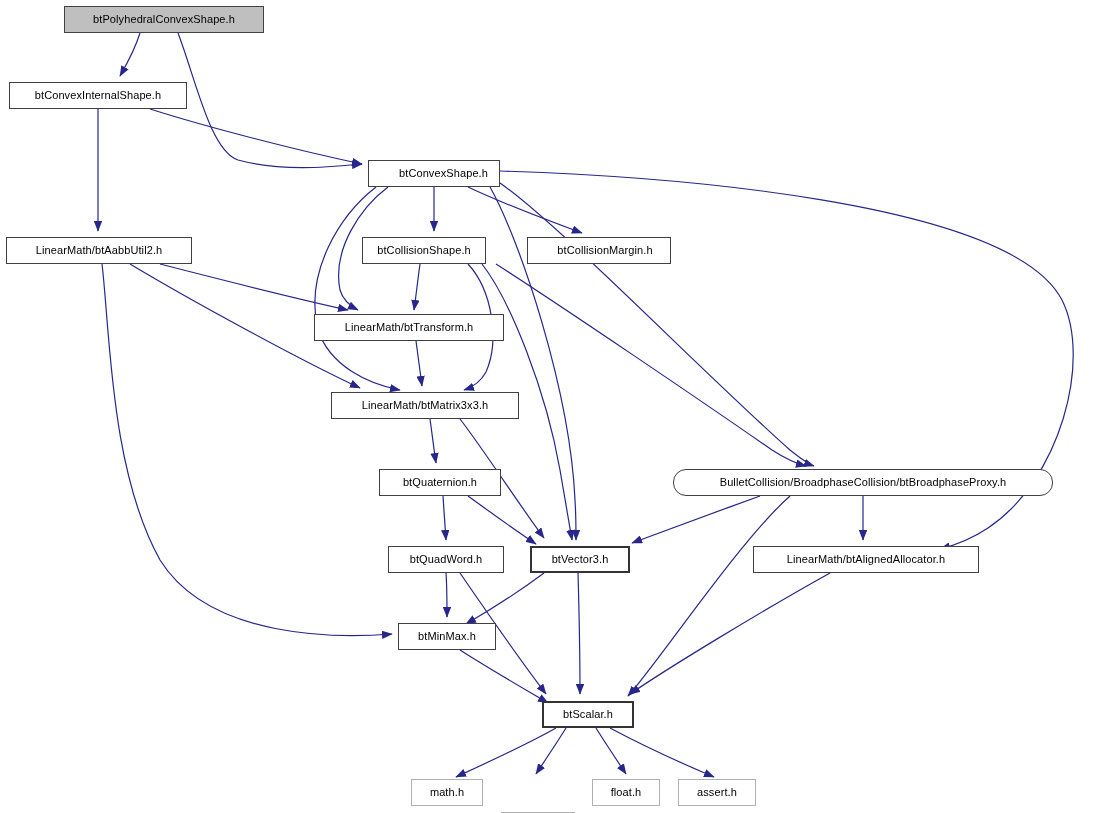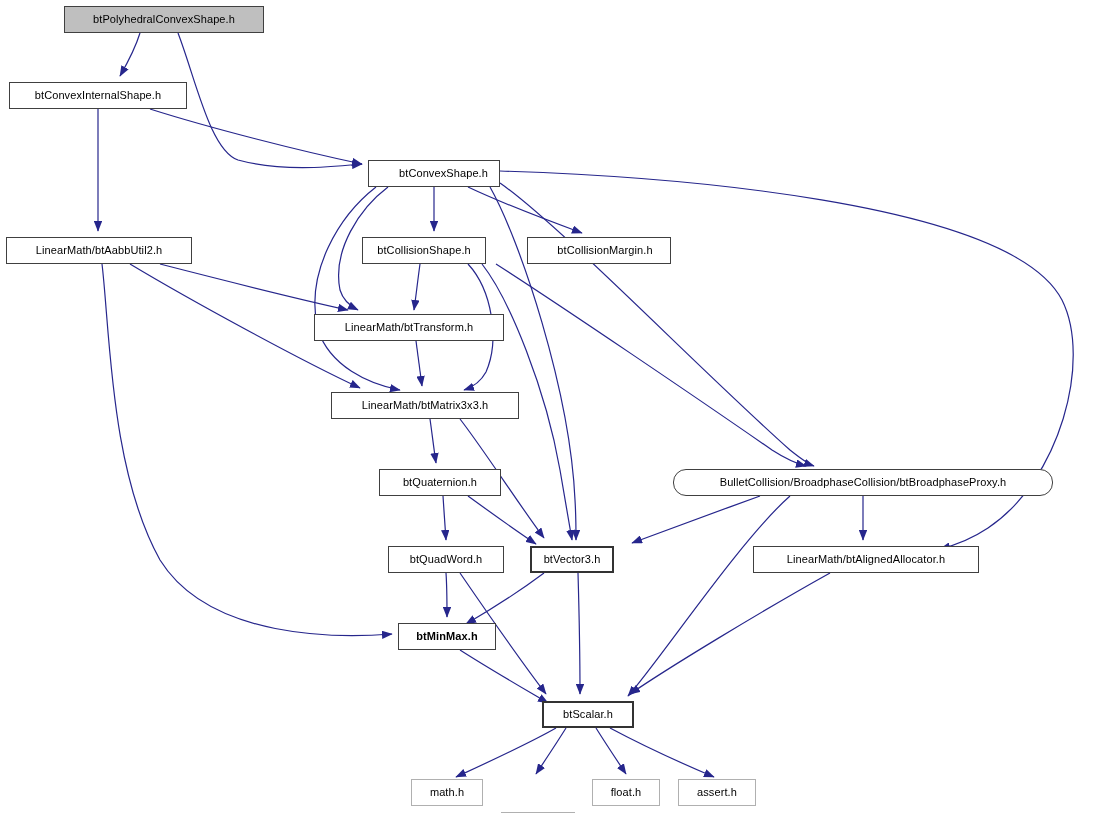"btVector3.h" div.node { width: 84px -> 100px }
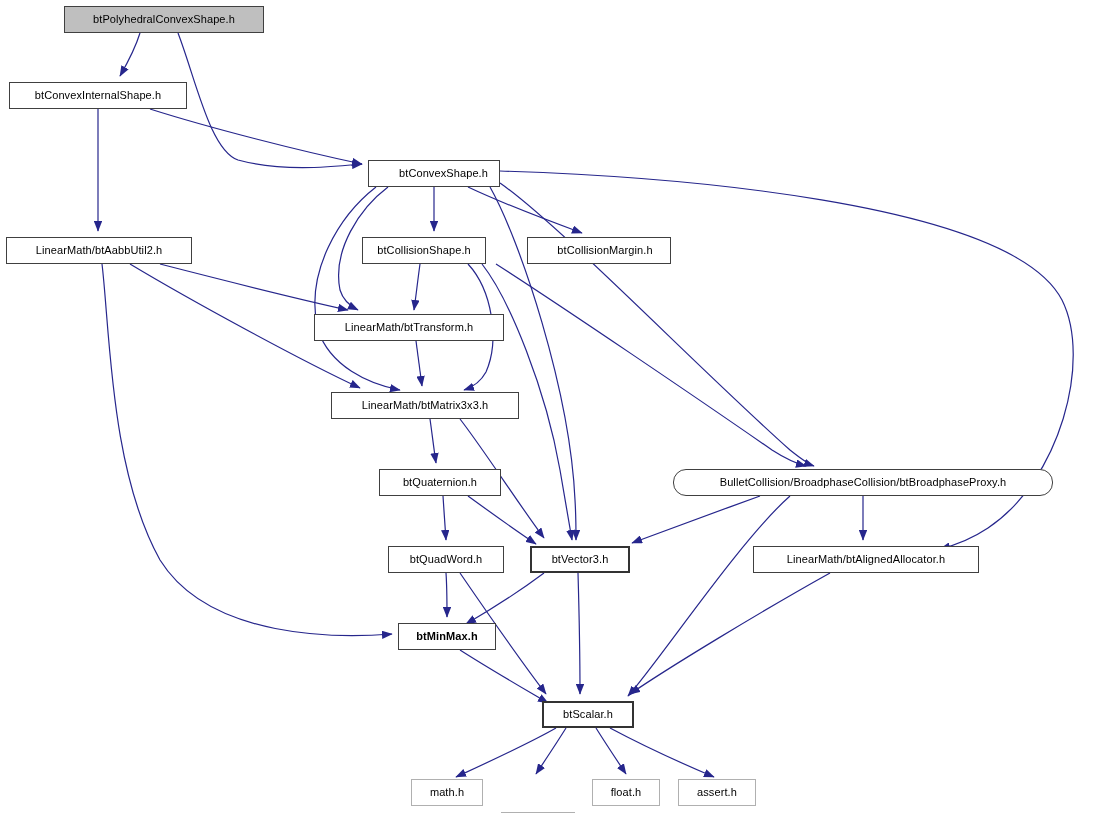"btMinMax.h" div.node { font-weight: bold -> none }
